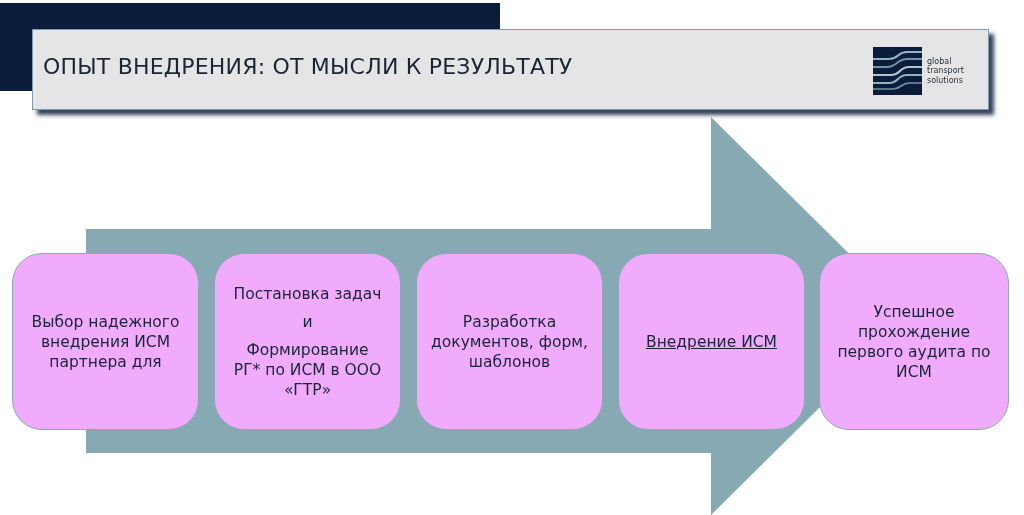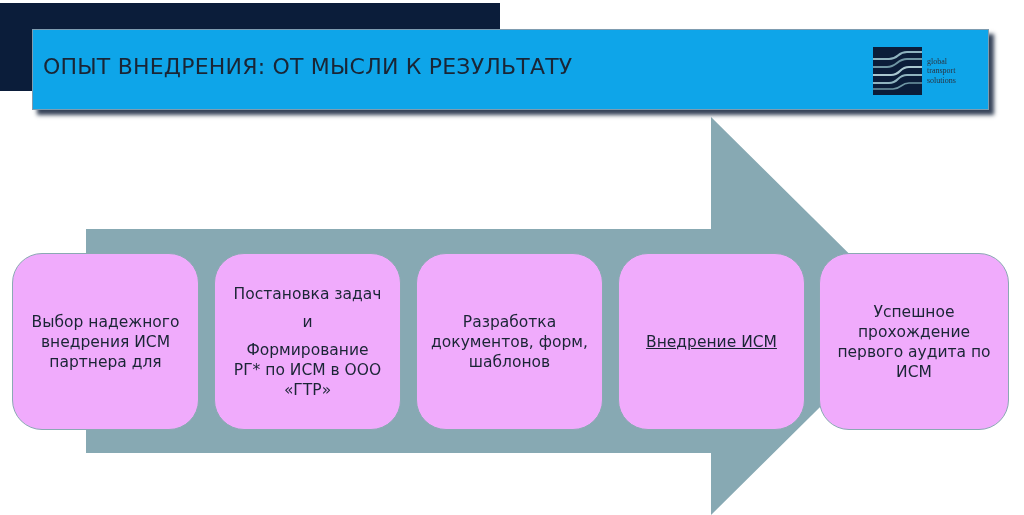"ОПЫТ ВНЕДРЕНИЯ: ОТ МЫСЛИ К" .title-card { background: #0ea5e9 -> #e5e5e5 }
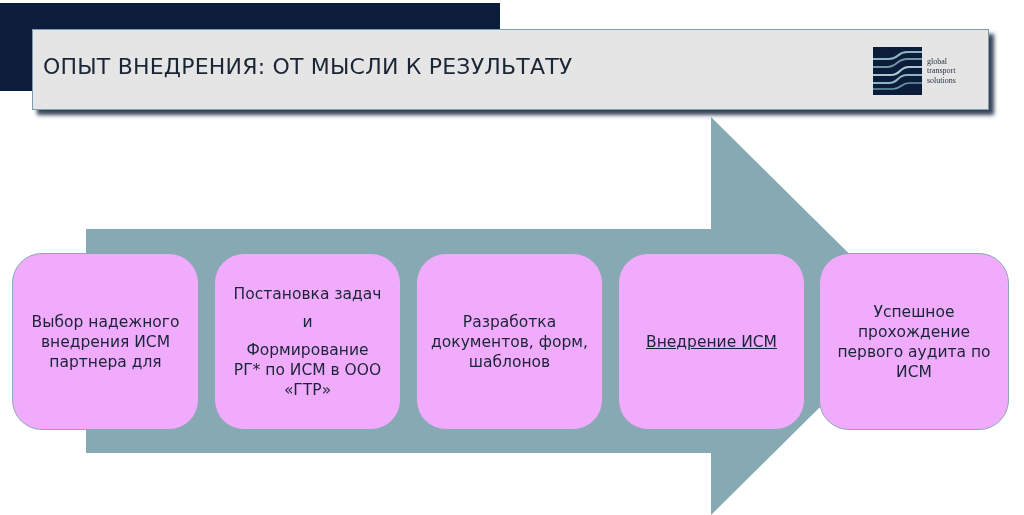"global" .logo-text span { font-family: Liberation Serif, serif -> none }
